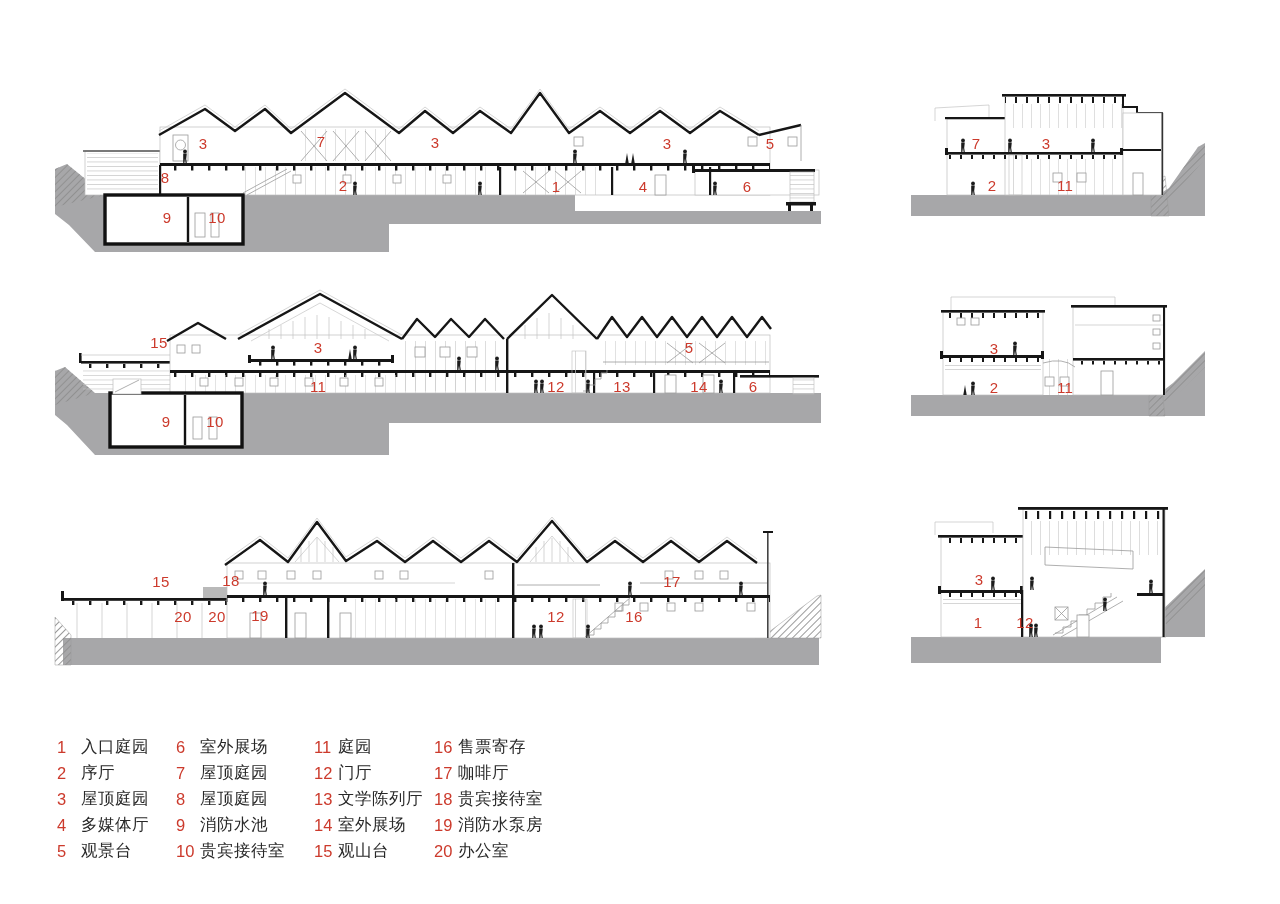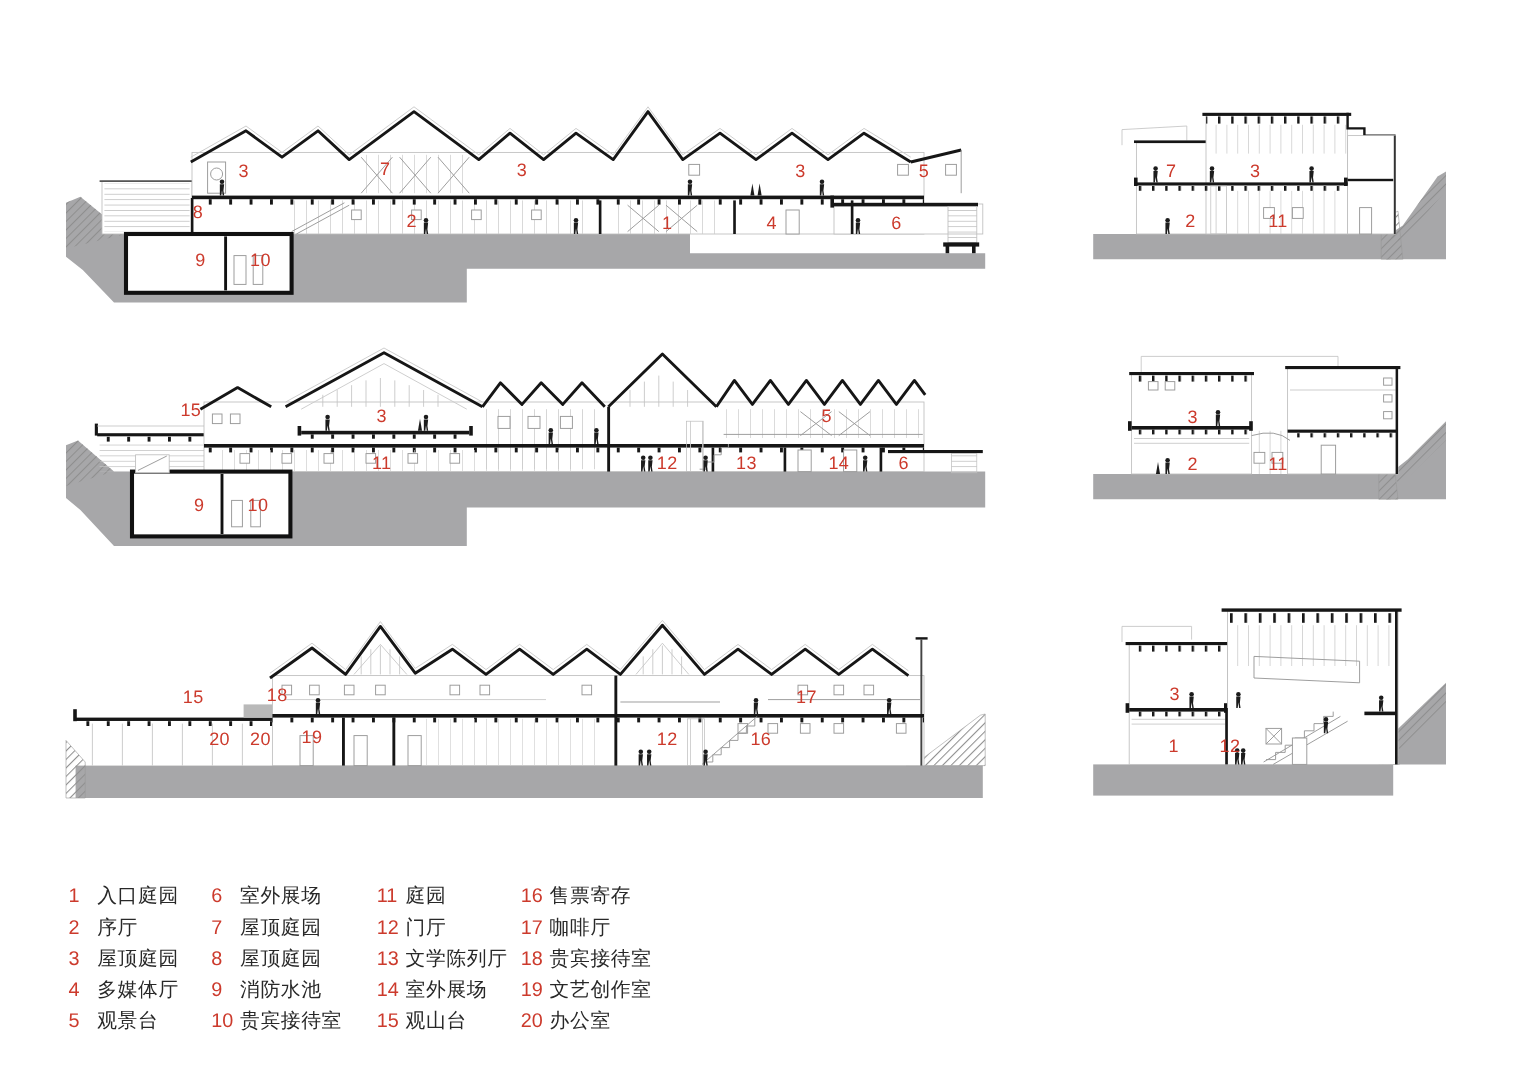"文艺创作室" span.legend-label { text: 文艺创作室 -> 消防水泵房 }
